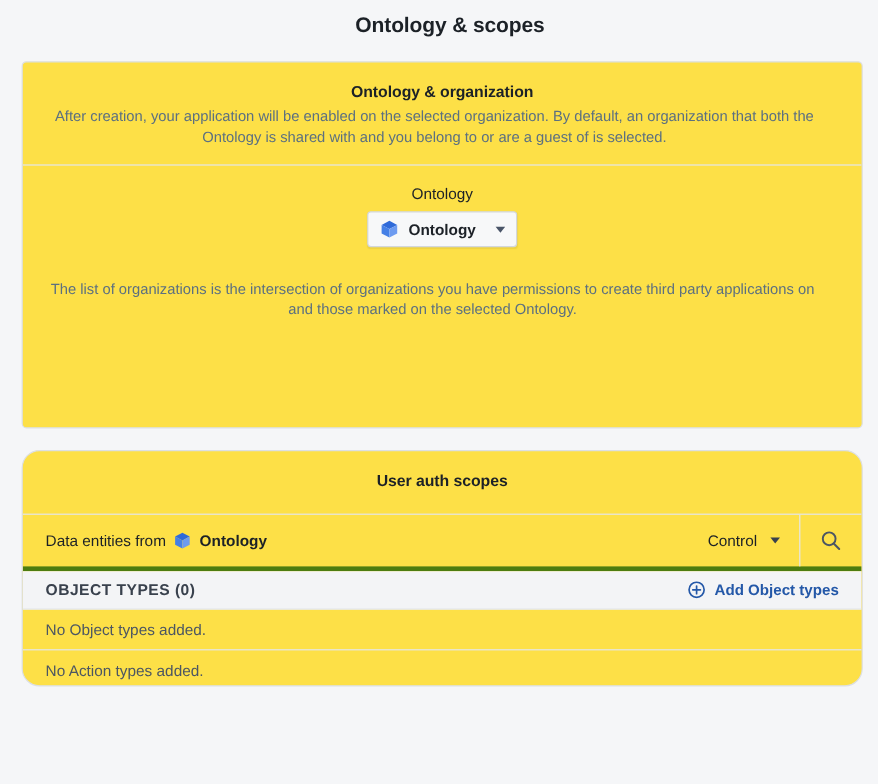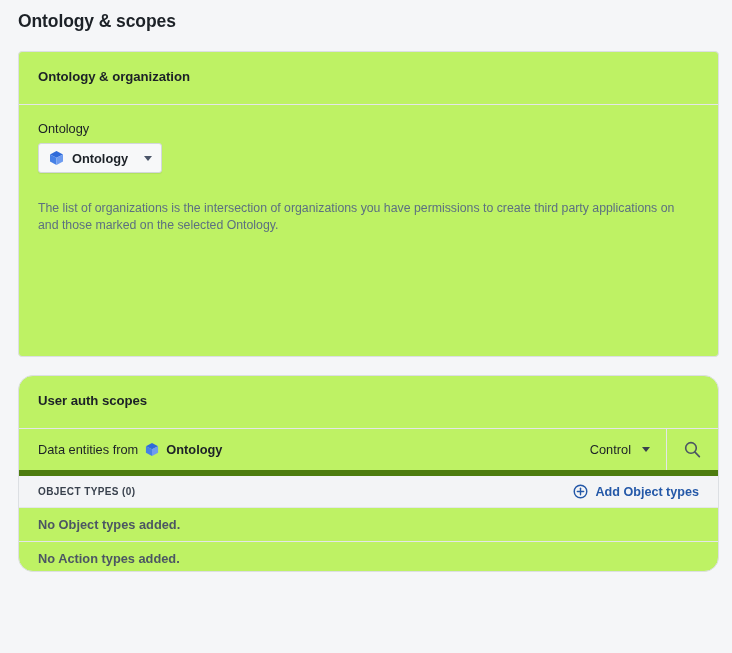"Ontology & scopes" .page { text-align: none -> center }
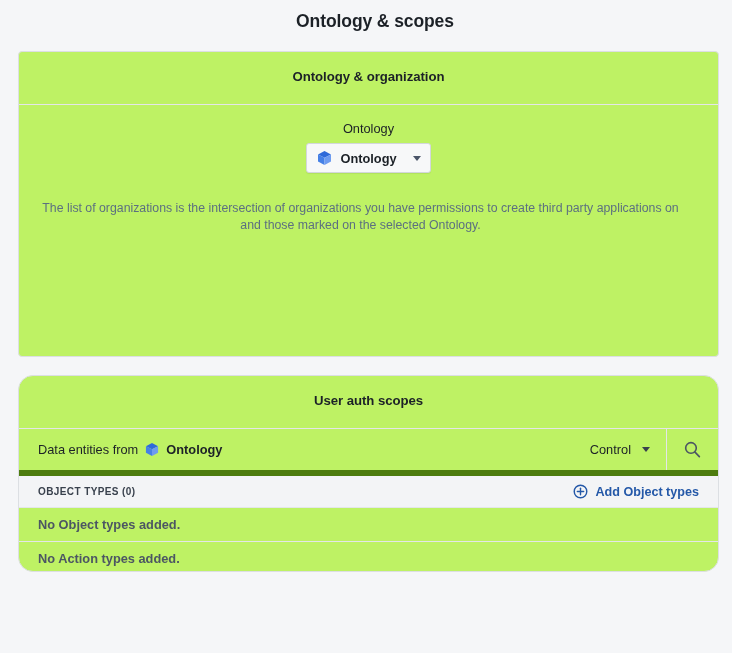"Ontology & organization" .card { background: #bef264 -> #fde047 }
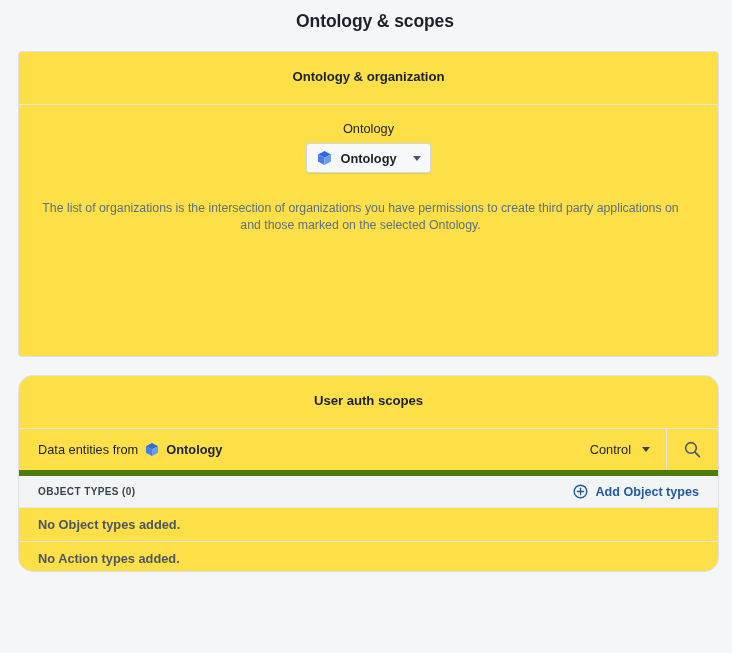"After creation, your application will" p { html: none -> <p>After creation, your application will be enabled on the selected organization. By default, an organization that both the Ontology is shared with and you belong to or are a guest of is selected.</p> }
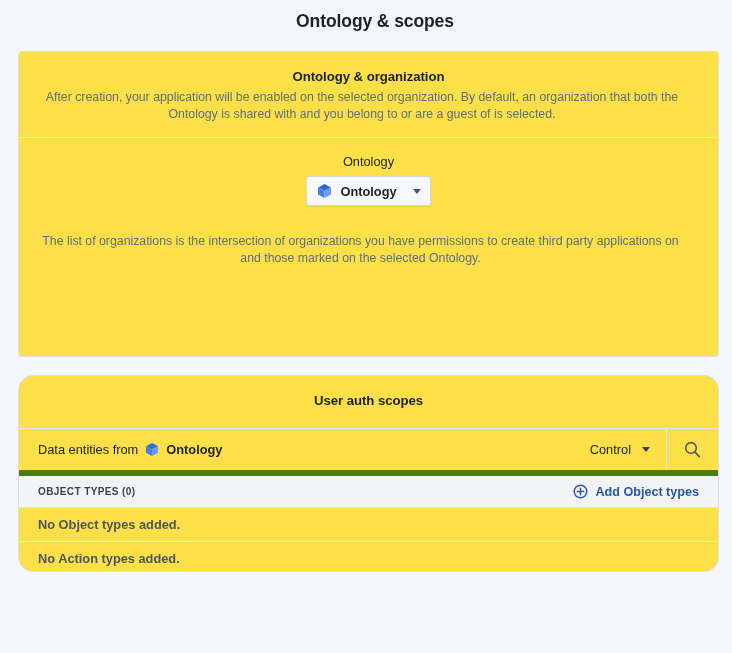"Data entities from" .entities-bar { border-bottom: 6px solid #4d7c0f -> 4px solid #4d7c0f }
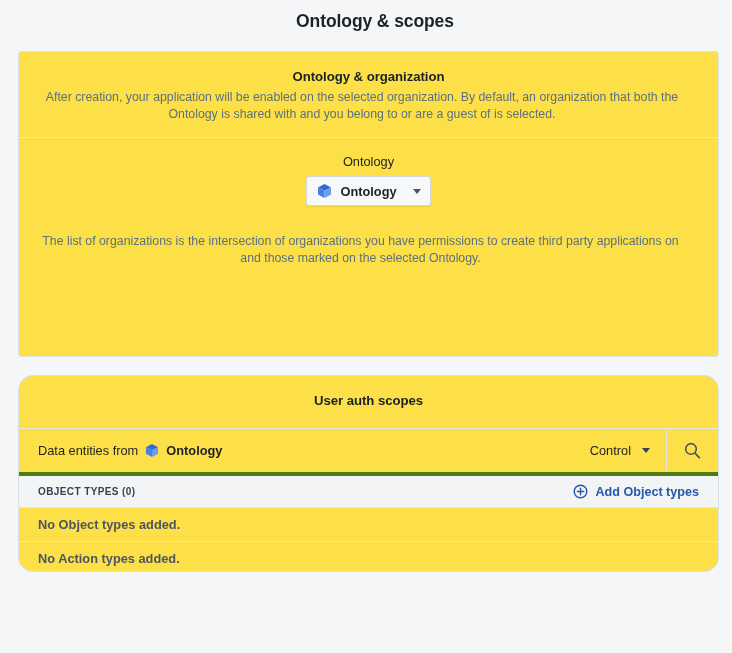"OBJECT TYPES (0)" .section-head .sh-title { font-size: 10px -> 13px }
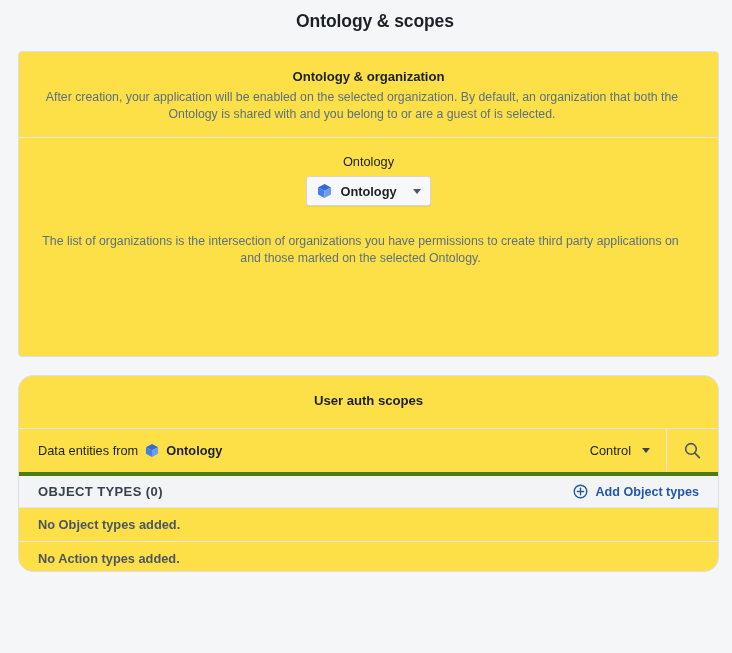"No Object types added." .empty-row { font-weight: bold -> none }
